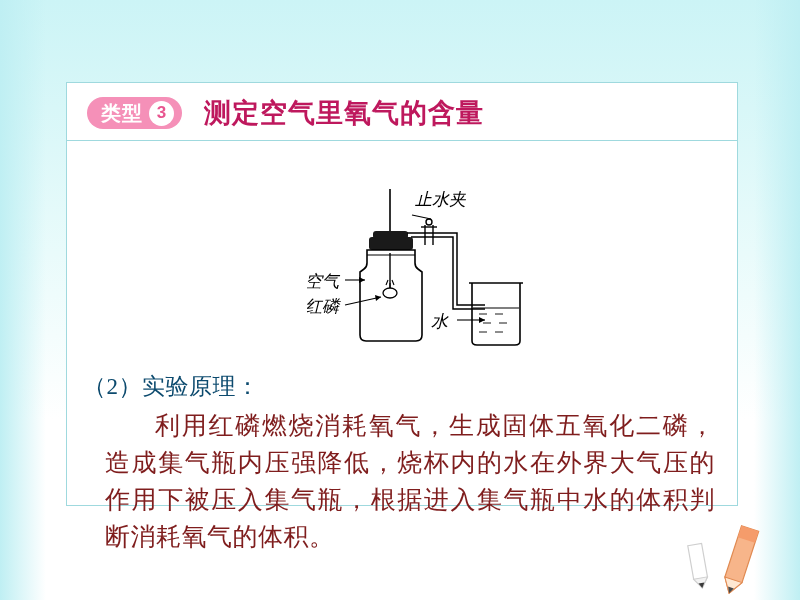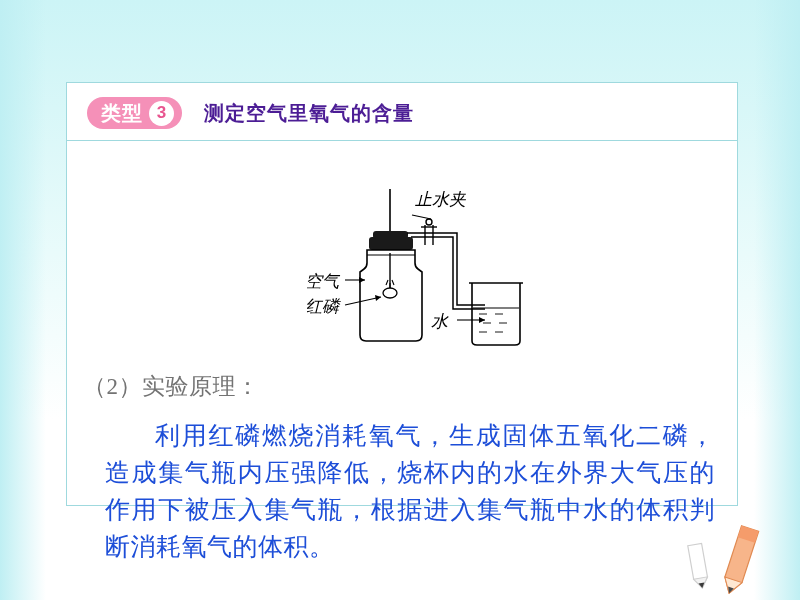"测定空气里氧气的含量" .header-title { color: #4c1d95 -> #be185d; font-size: 20px -> 27px }
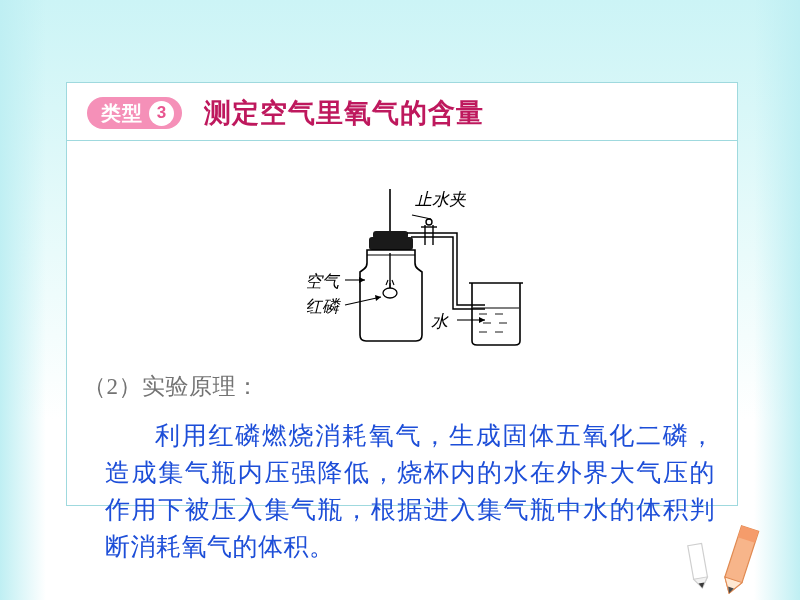"（2）实验原理：" .line-2 { color: #737373 -> #0c4a6e }
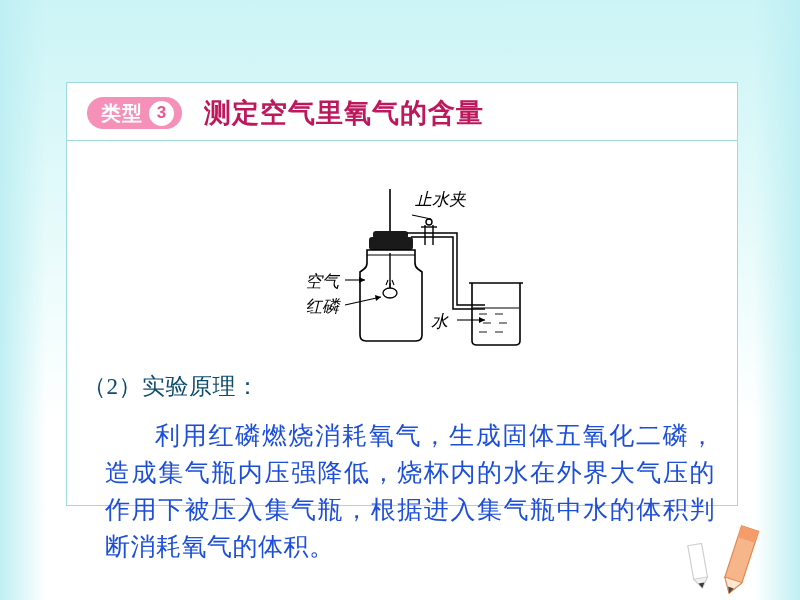"利用红磷燃烧消耗氧气，生成固体五氧化二磷，造成集气瓶内压强降低，烧杯内的水在外界" .principle { color: #1d4ed8 -> #7f1d1d; top: 334px -> 324px }
